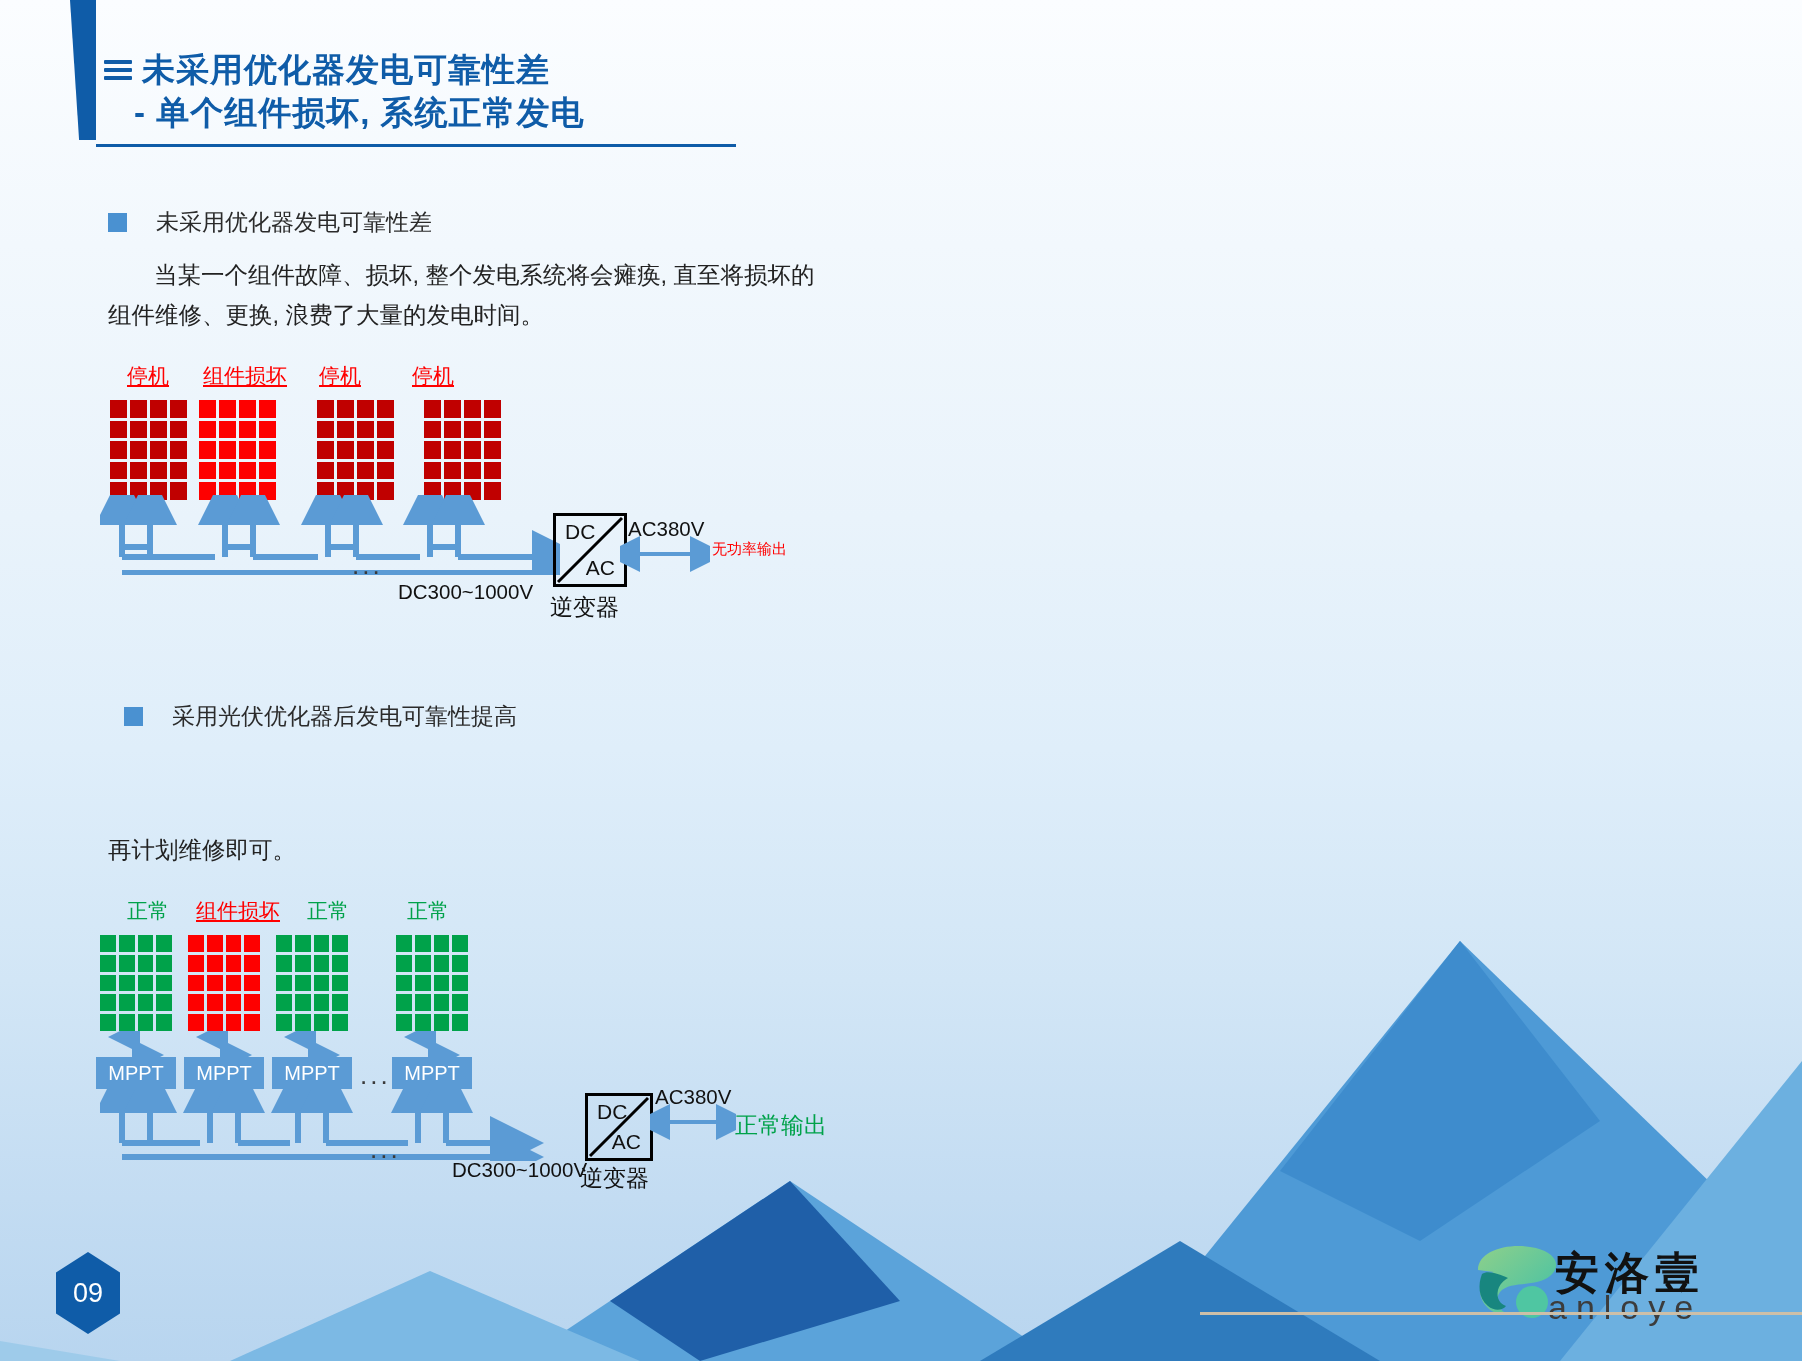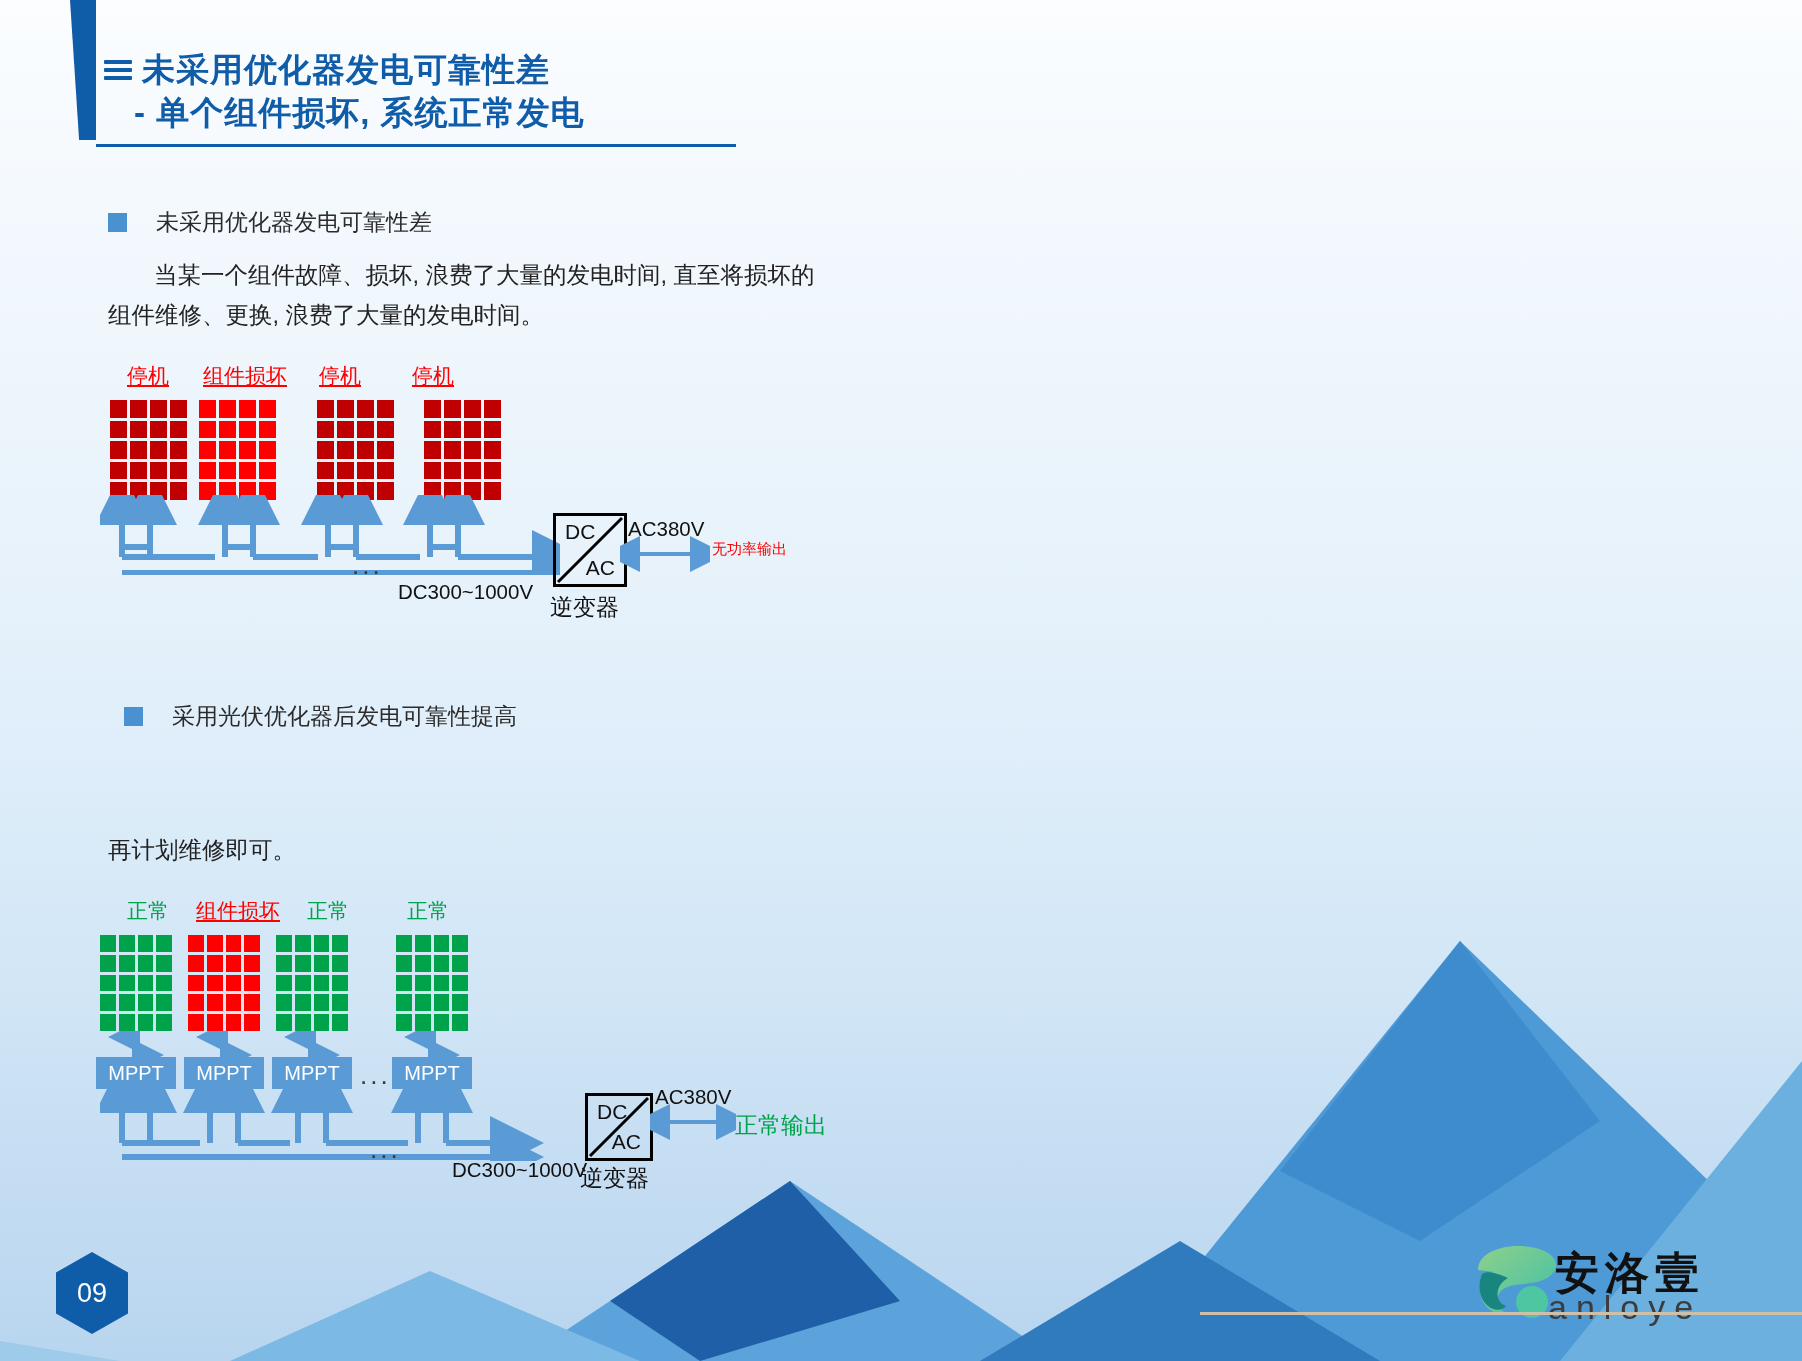"当某一个组件故障、损坏, 浪费了大量的发电时间, 直至将损坏的" span { text: 浪费了大量的发电时间 -> 整个发电系统将会瘫痪 }
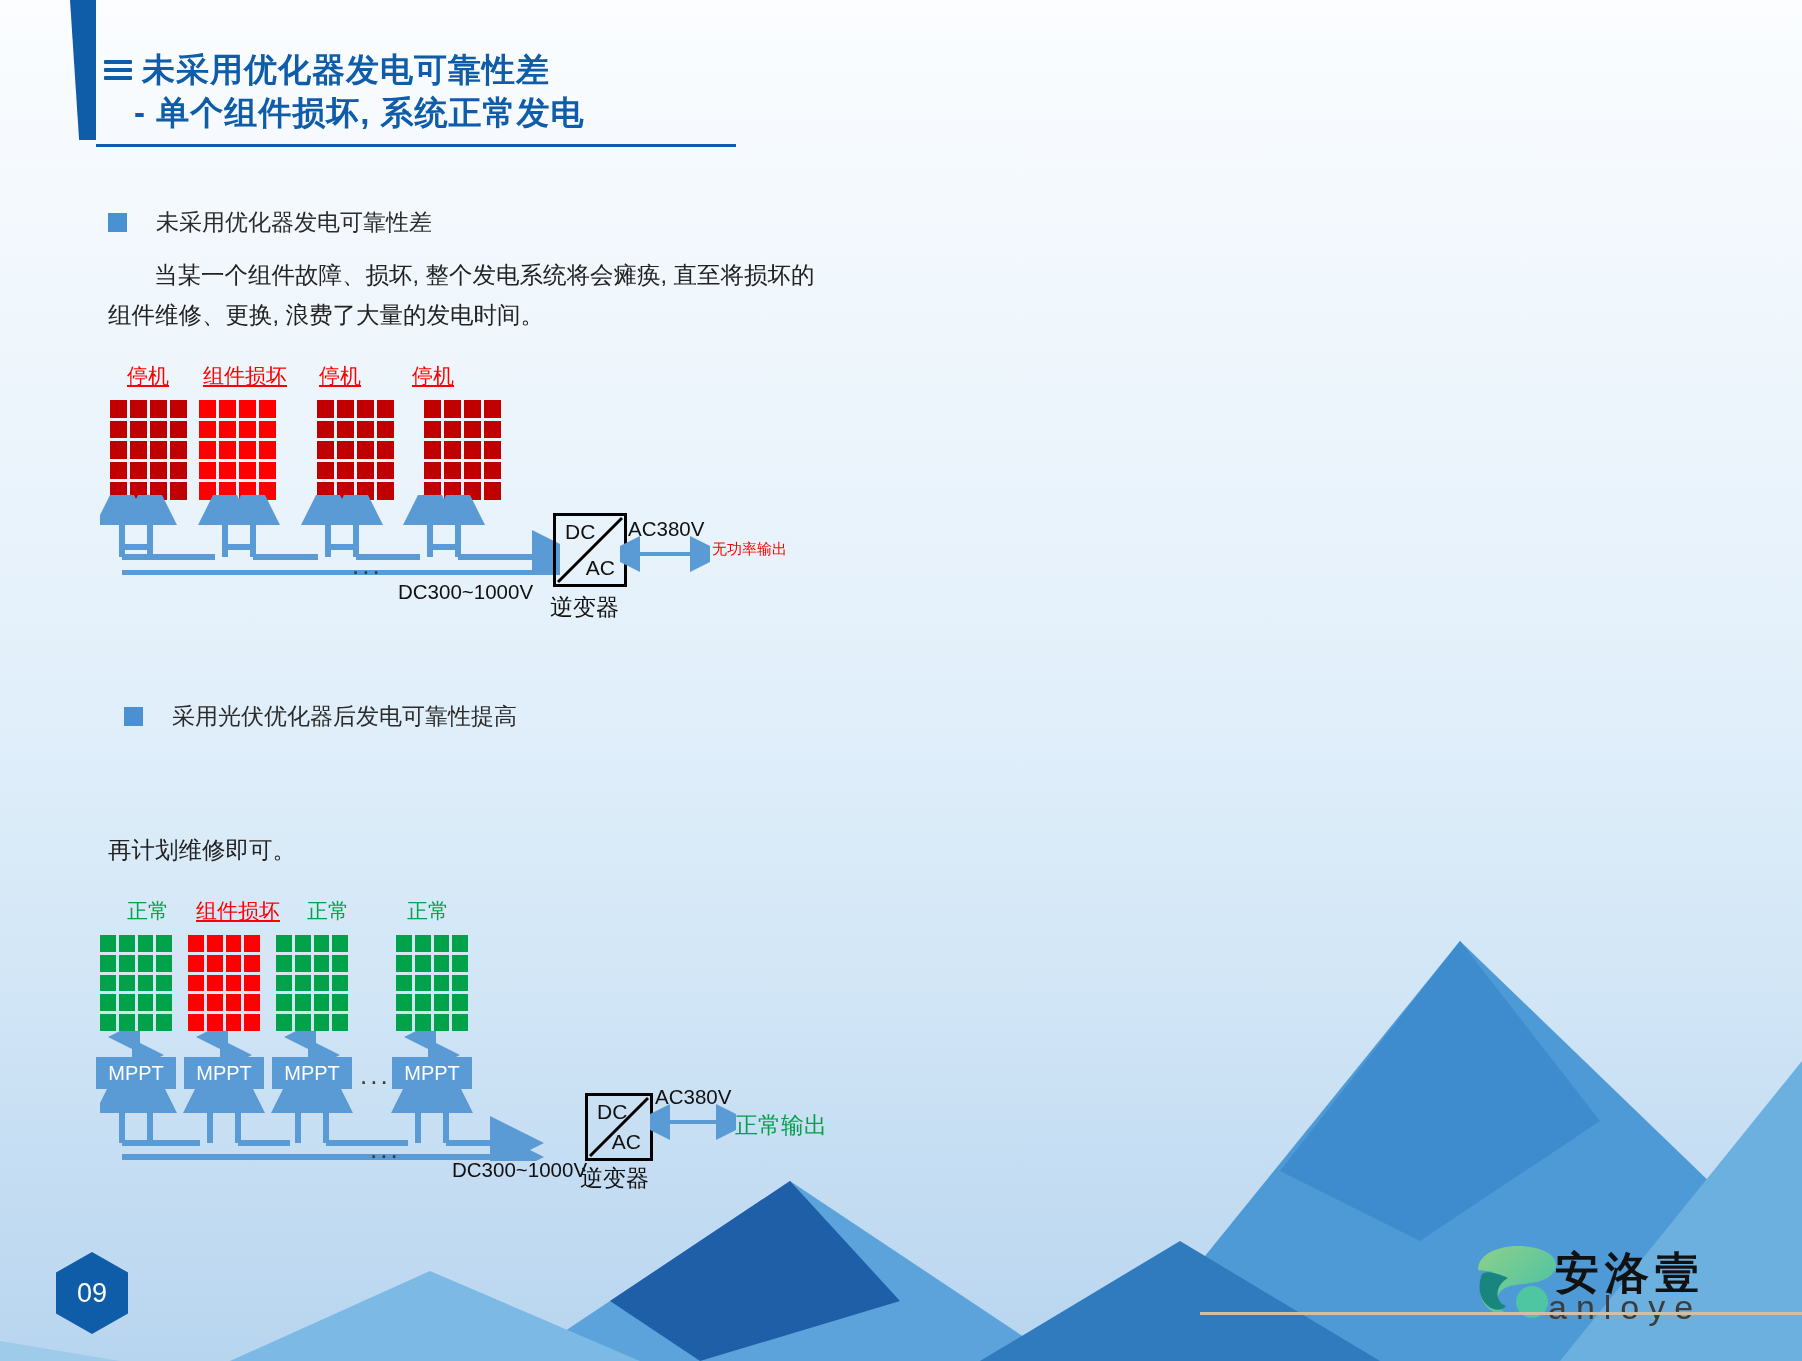"09" .pagenum { width: 72px -> 64px }
